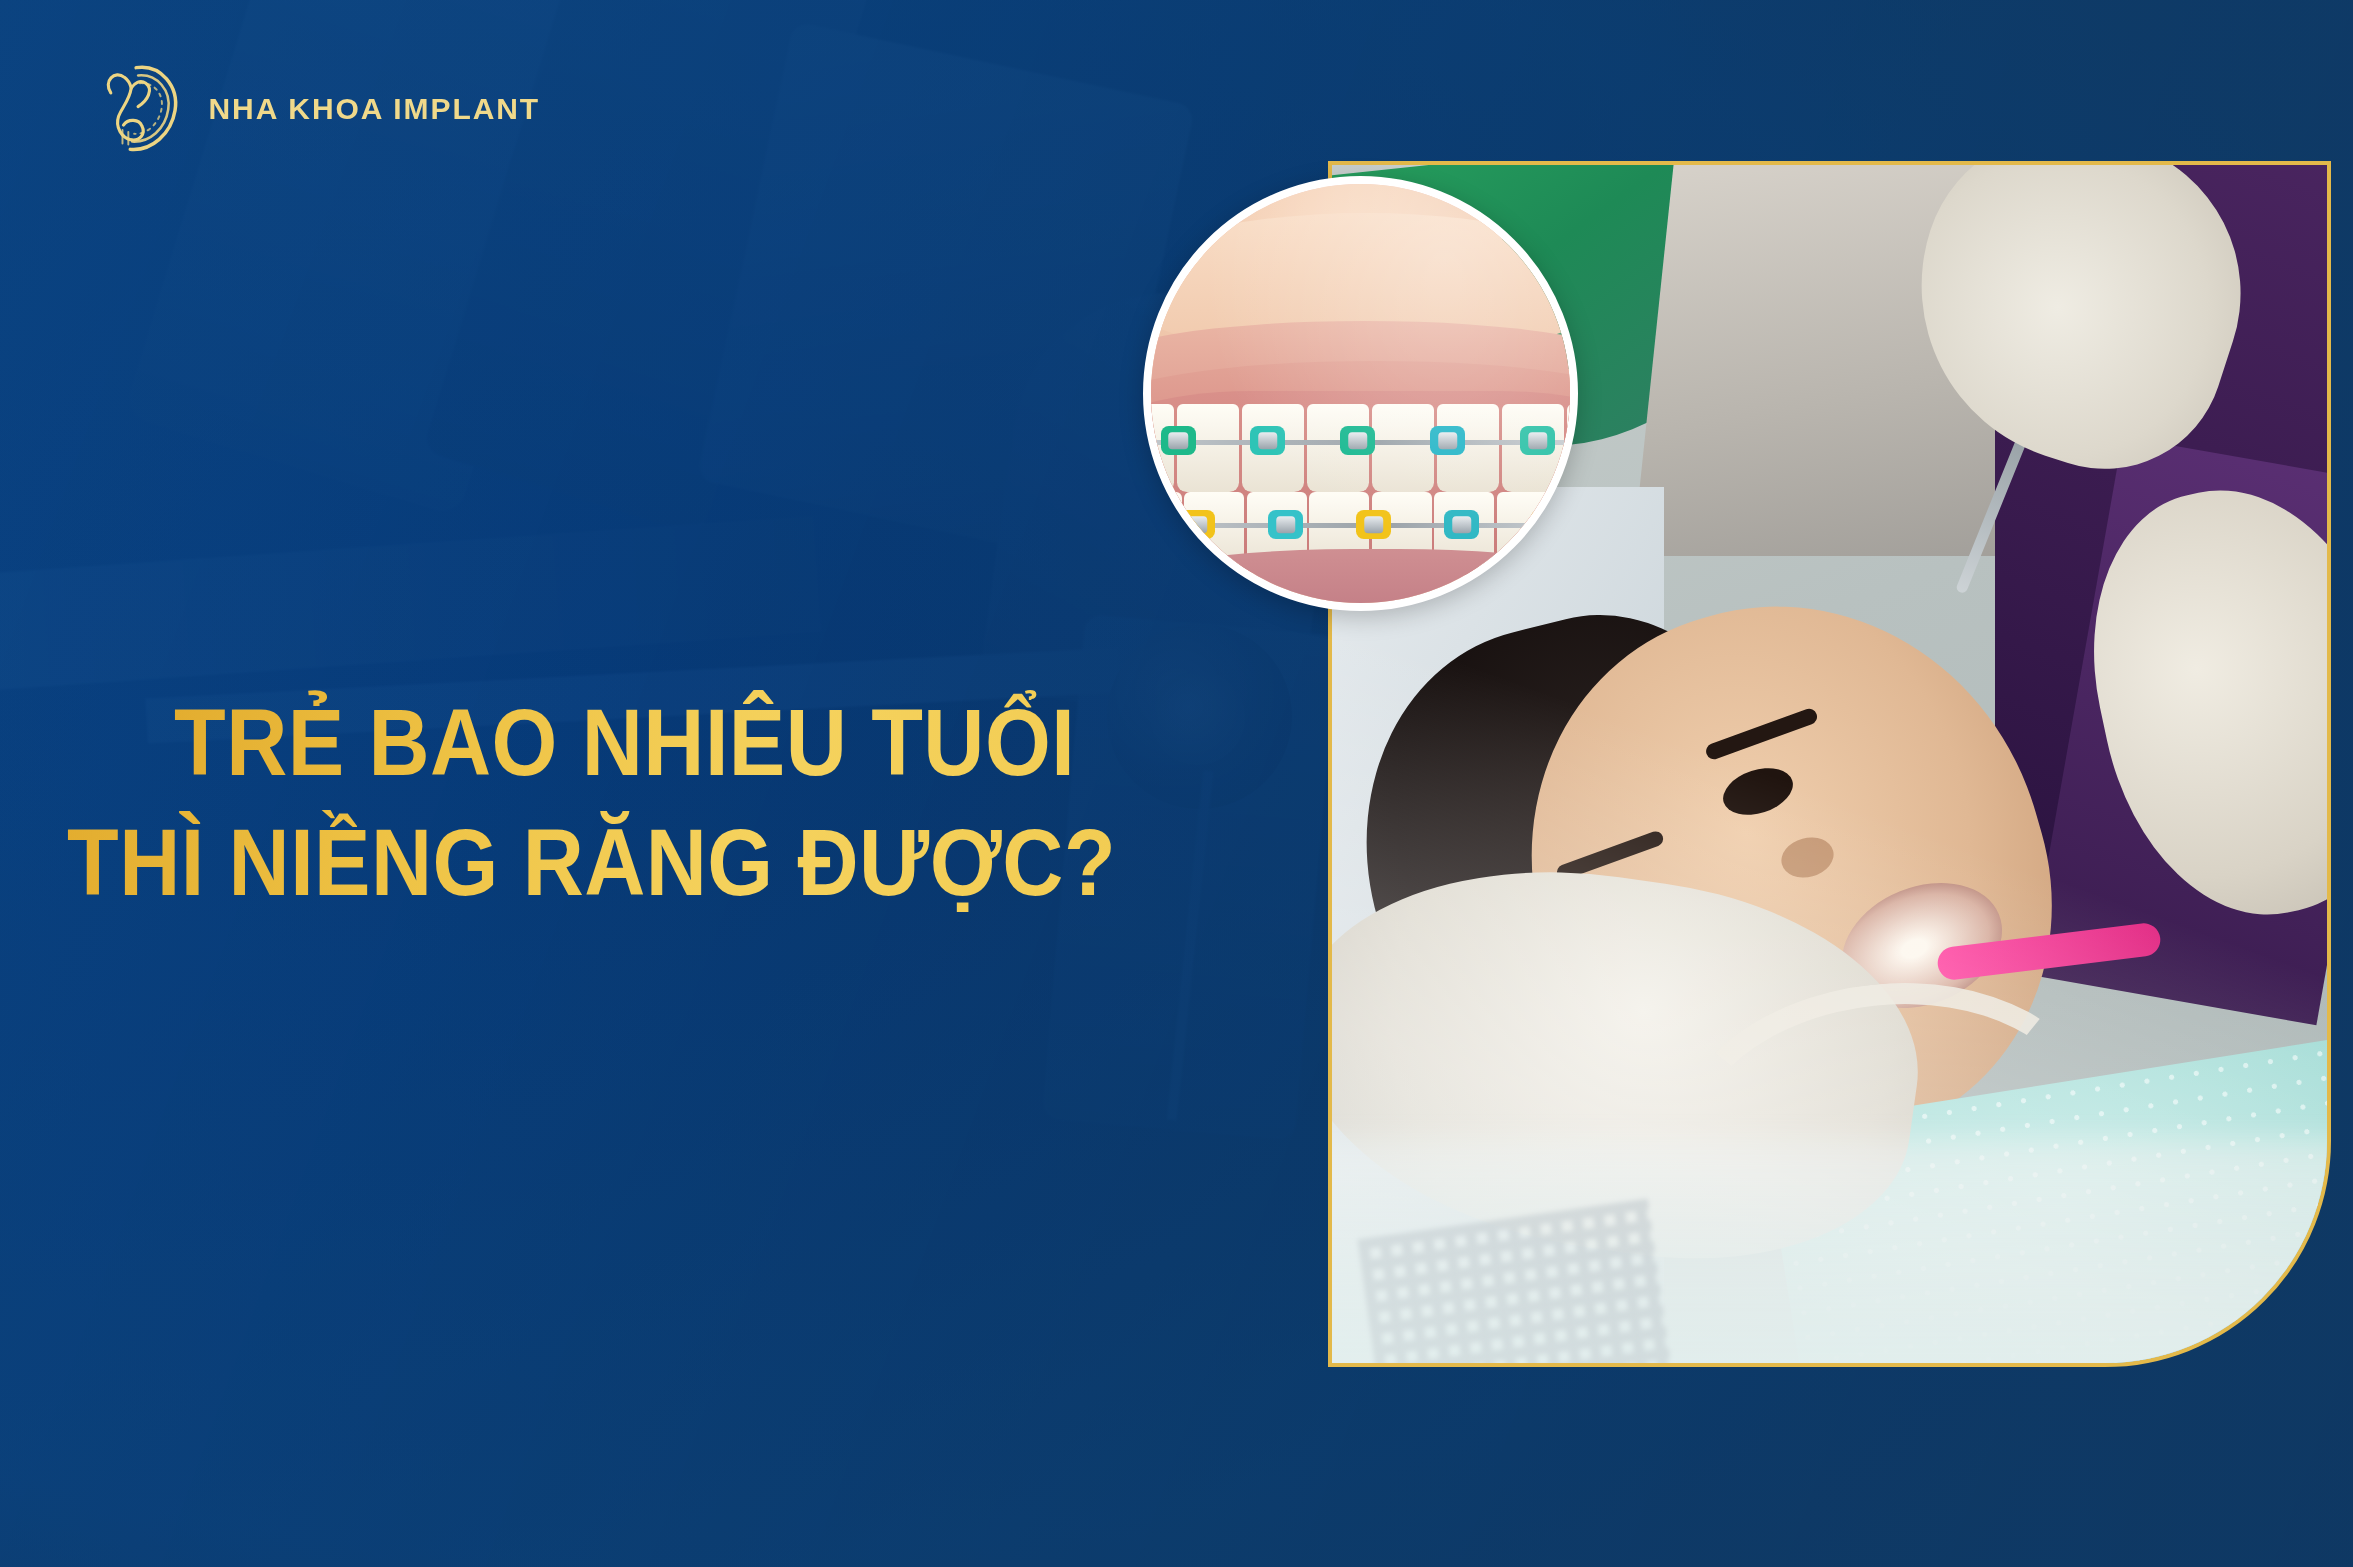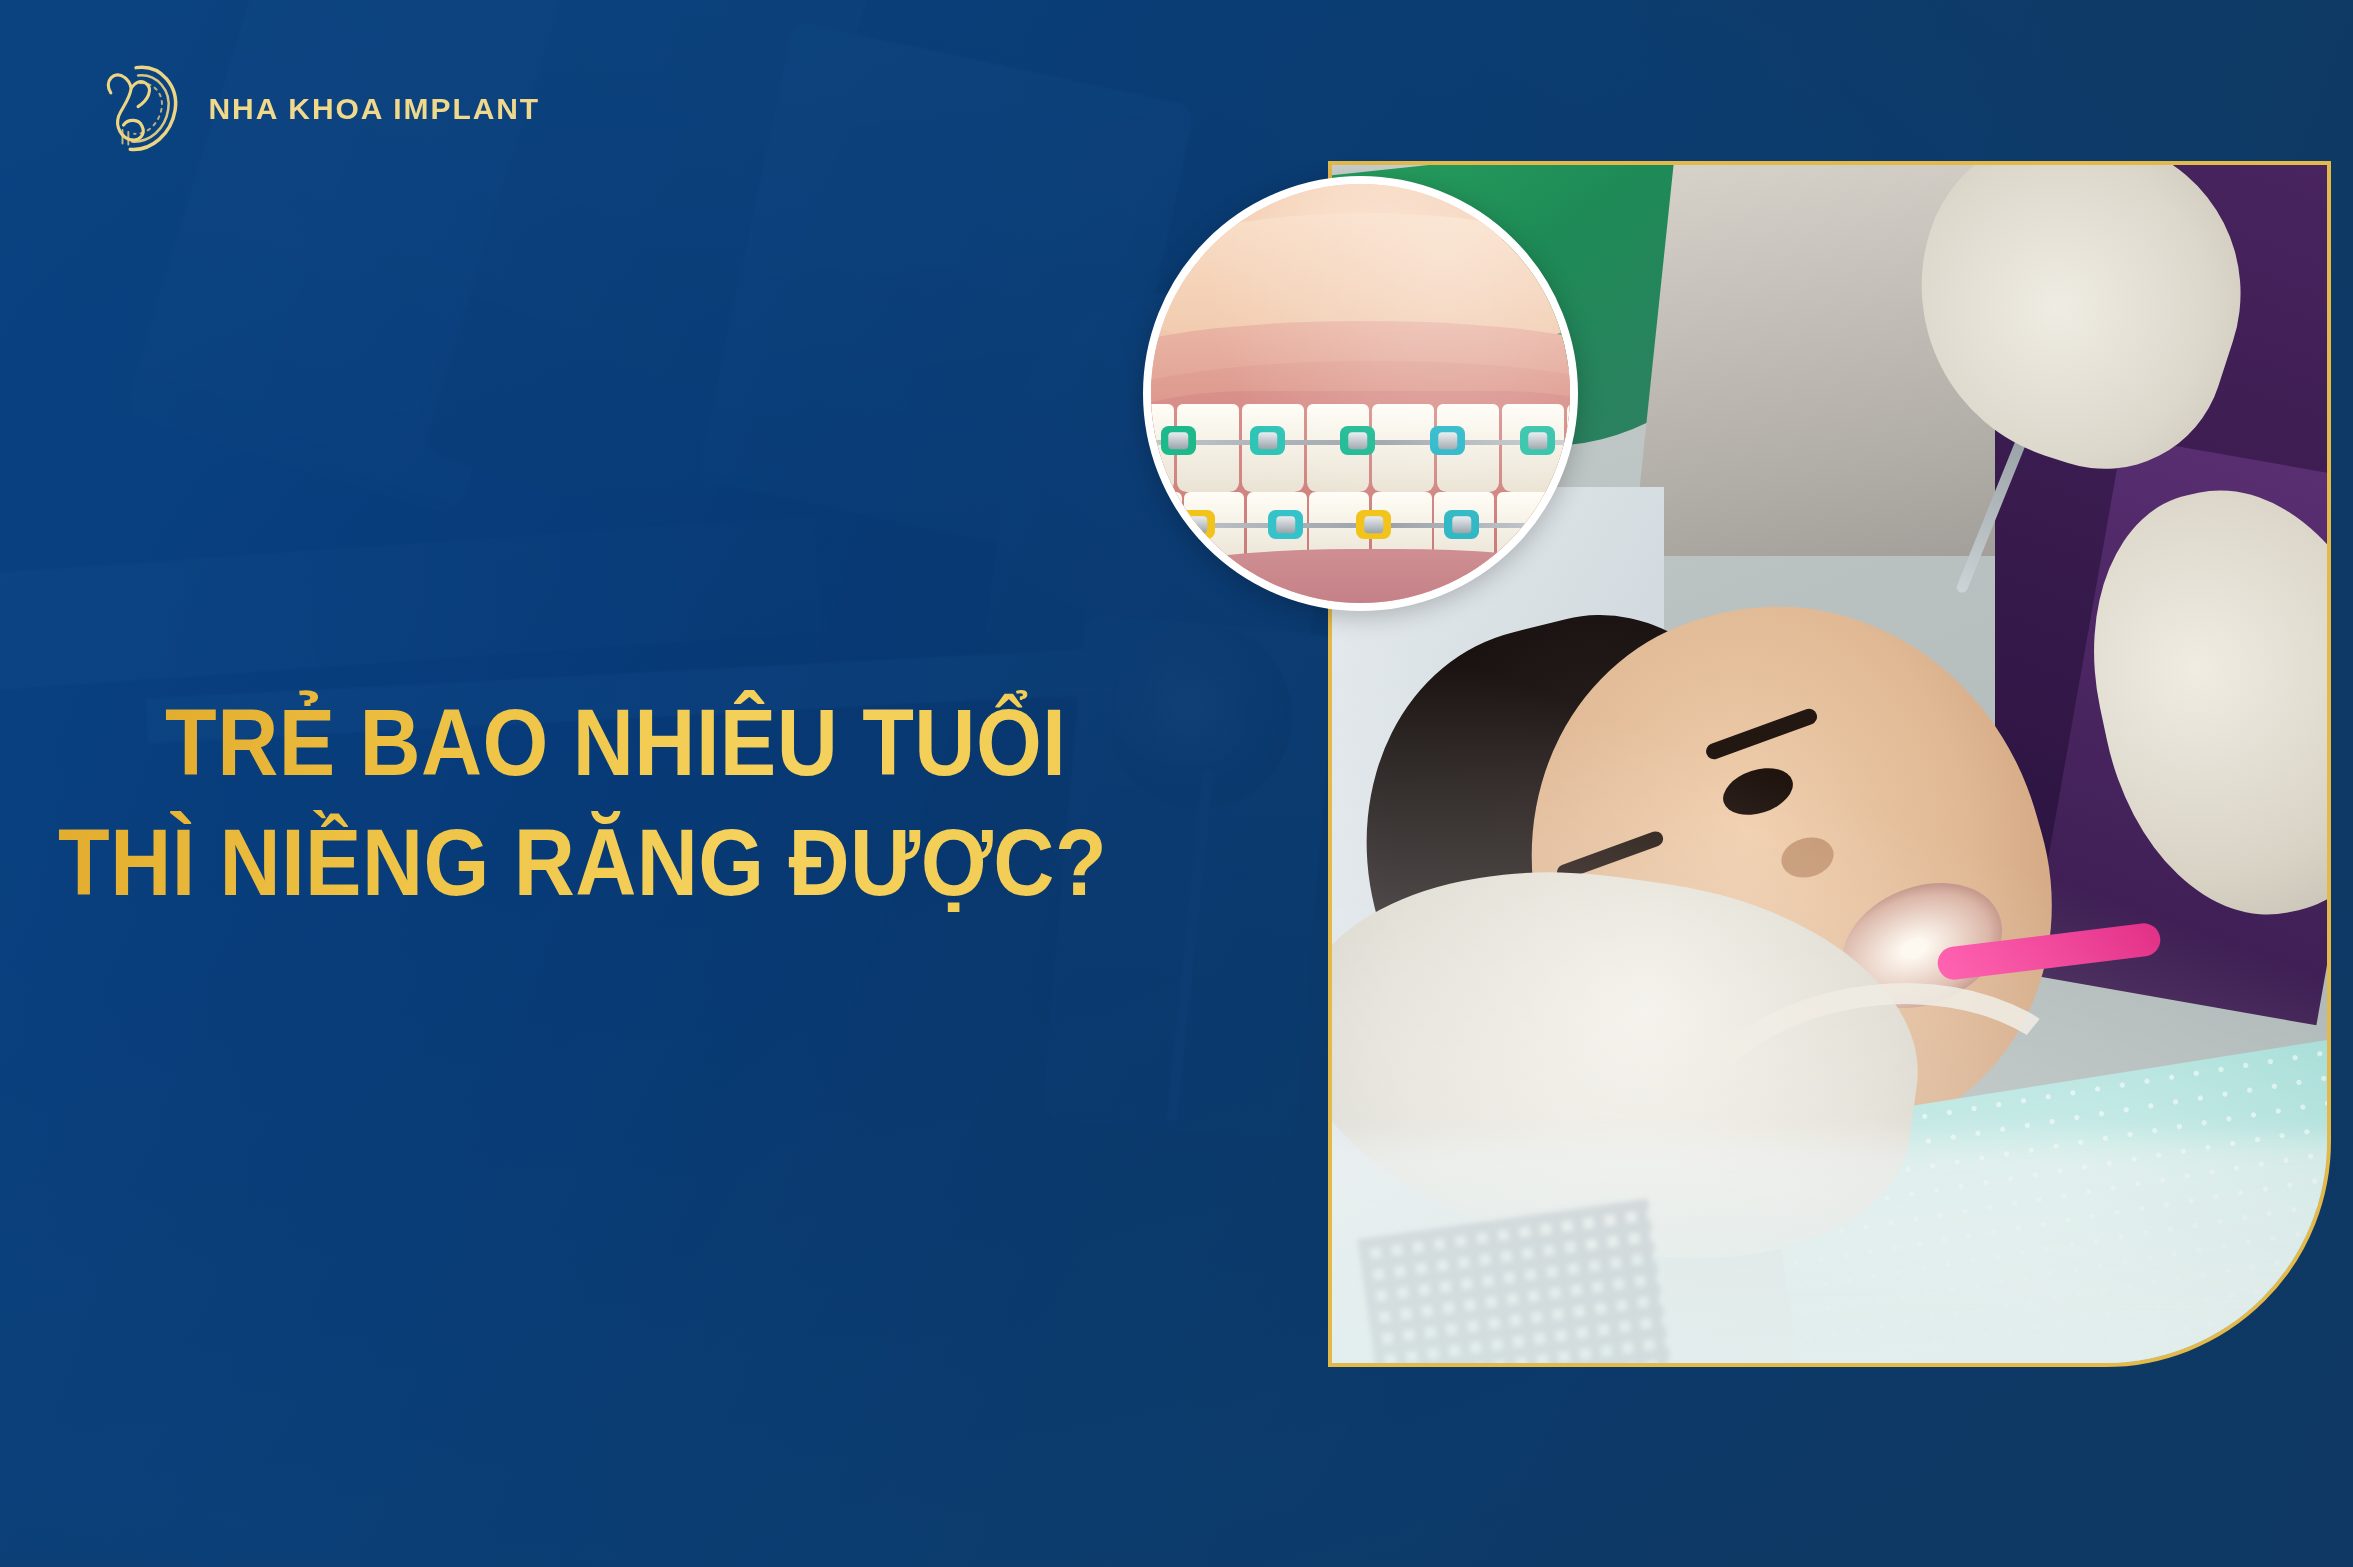"TRẺ BAO NHIÊU TUỔI" .headline { left: 165px -> 174px }
